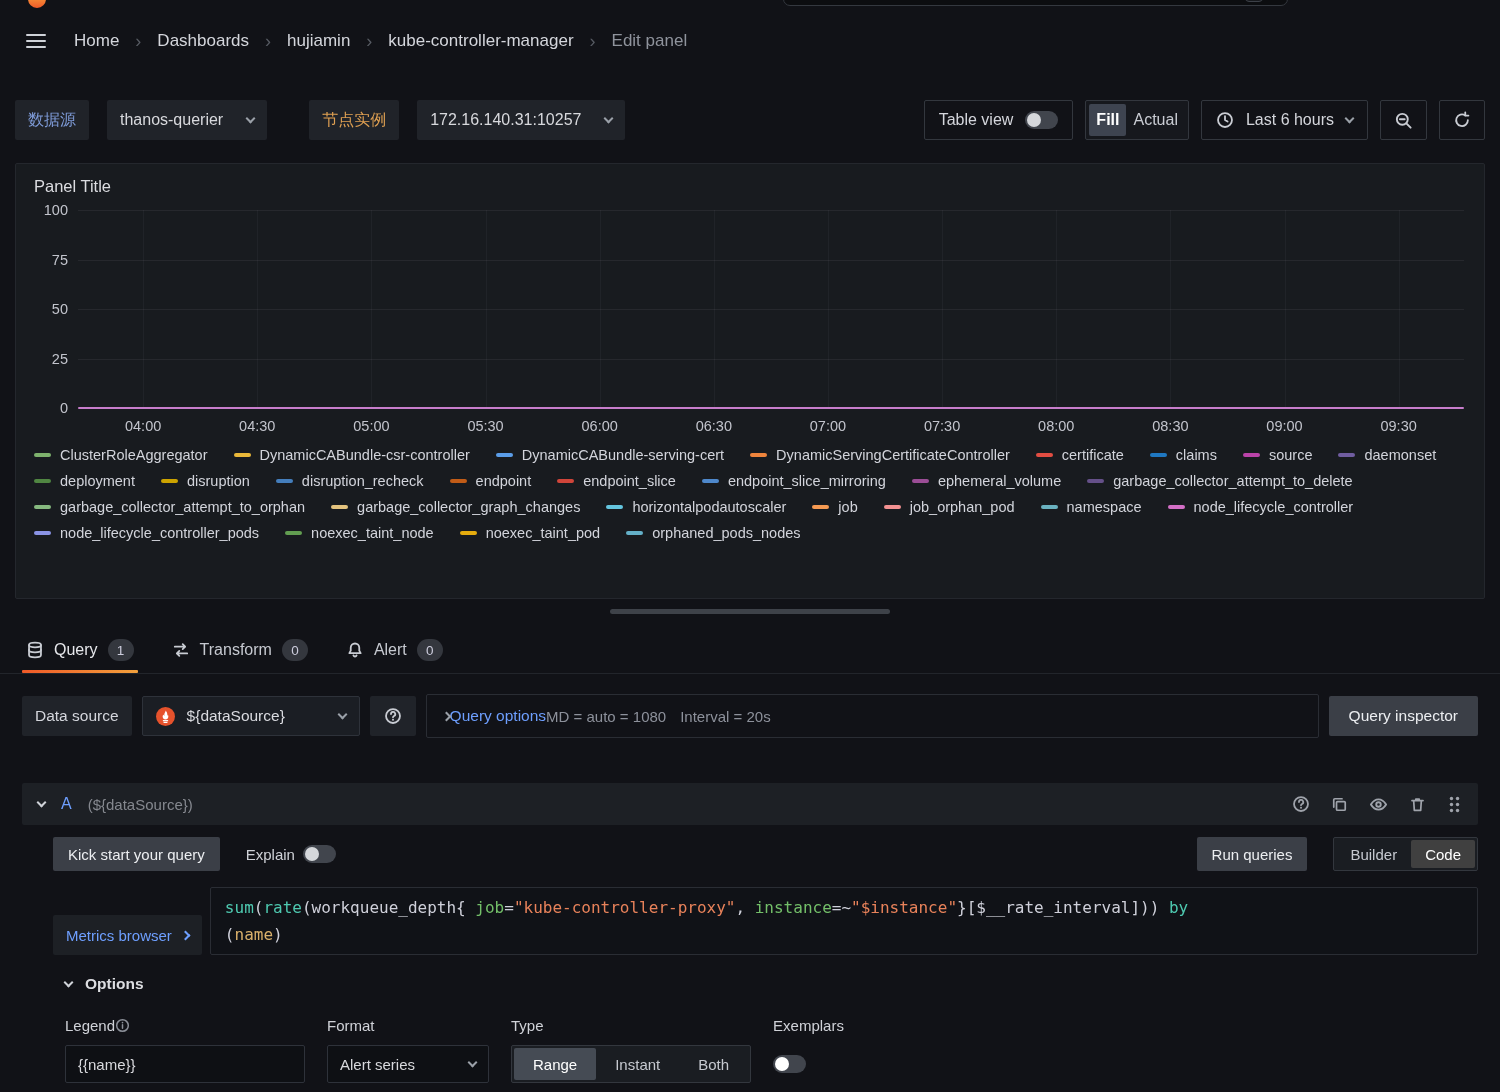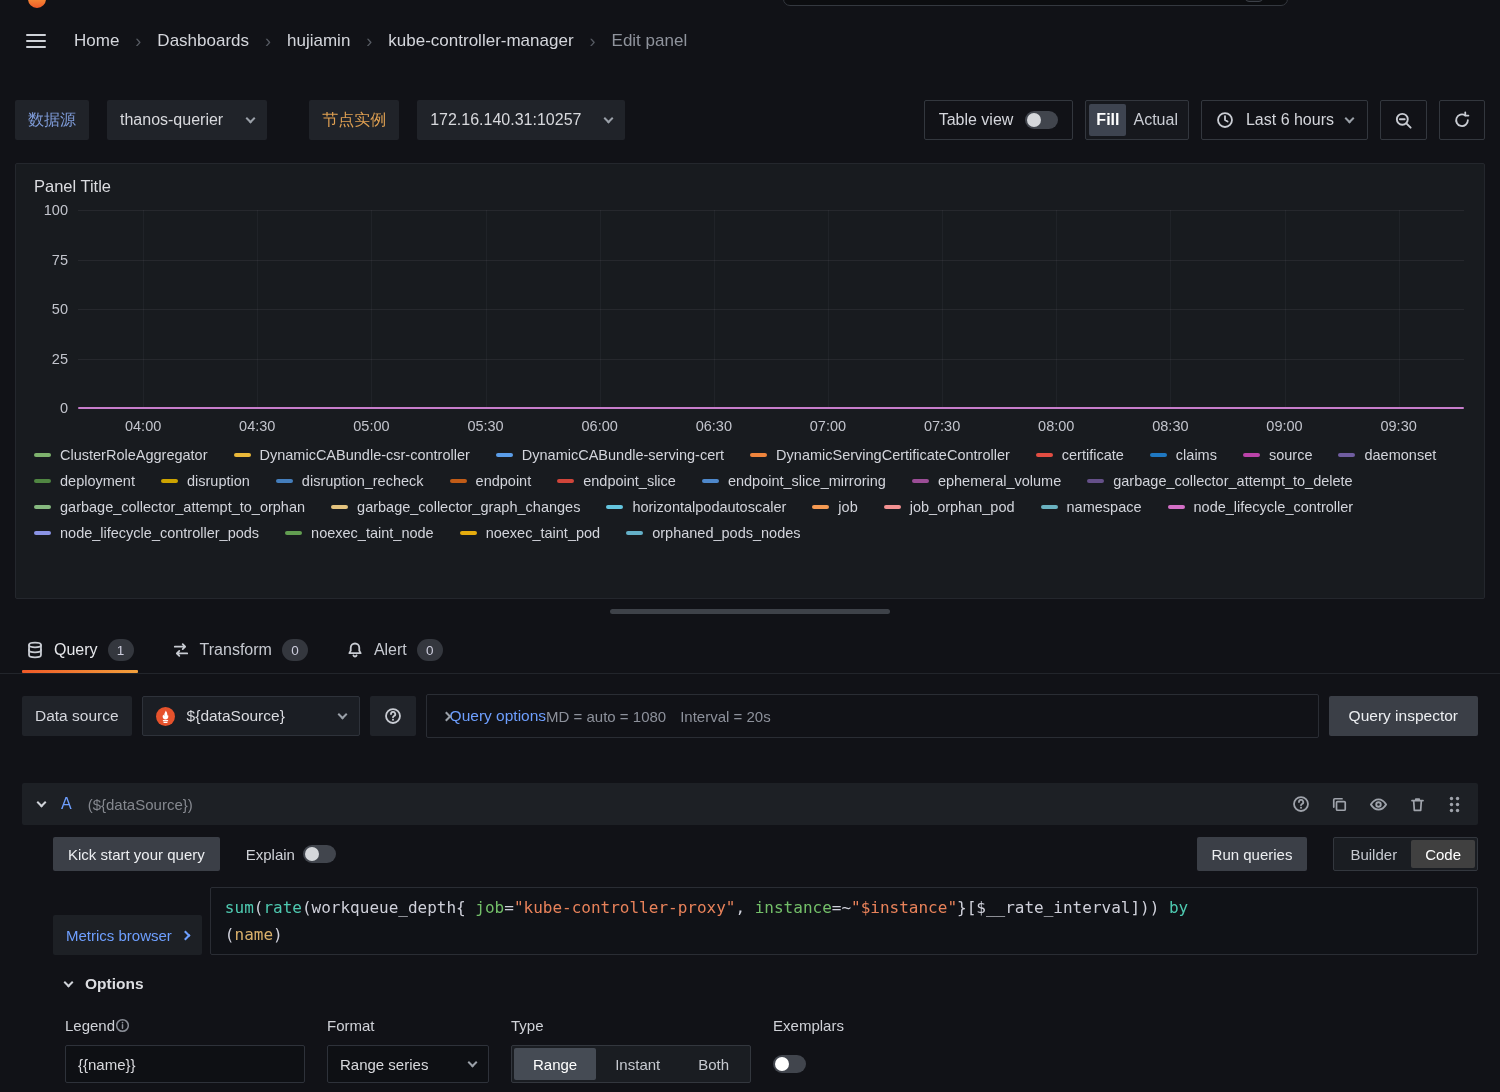"Range series" span { text: Range -> Alert }
